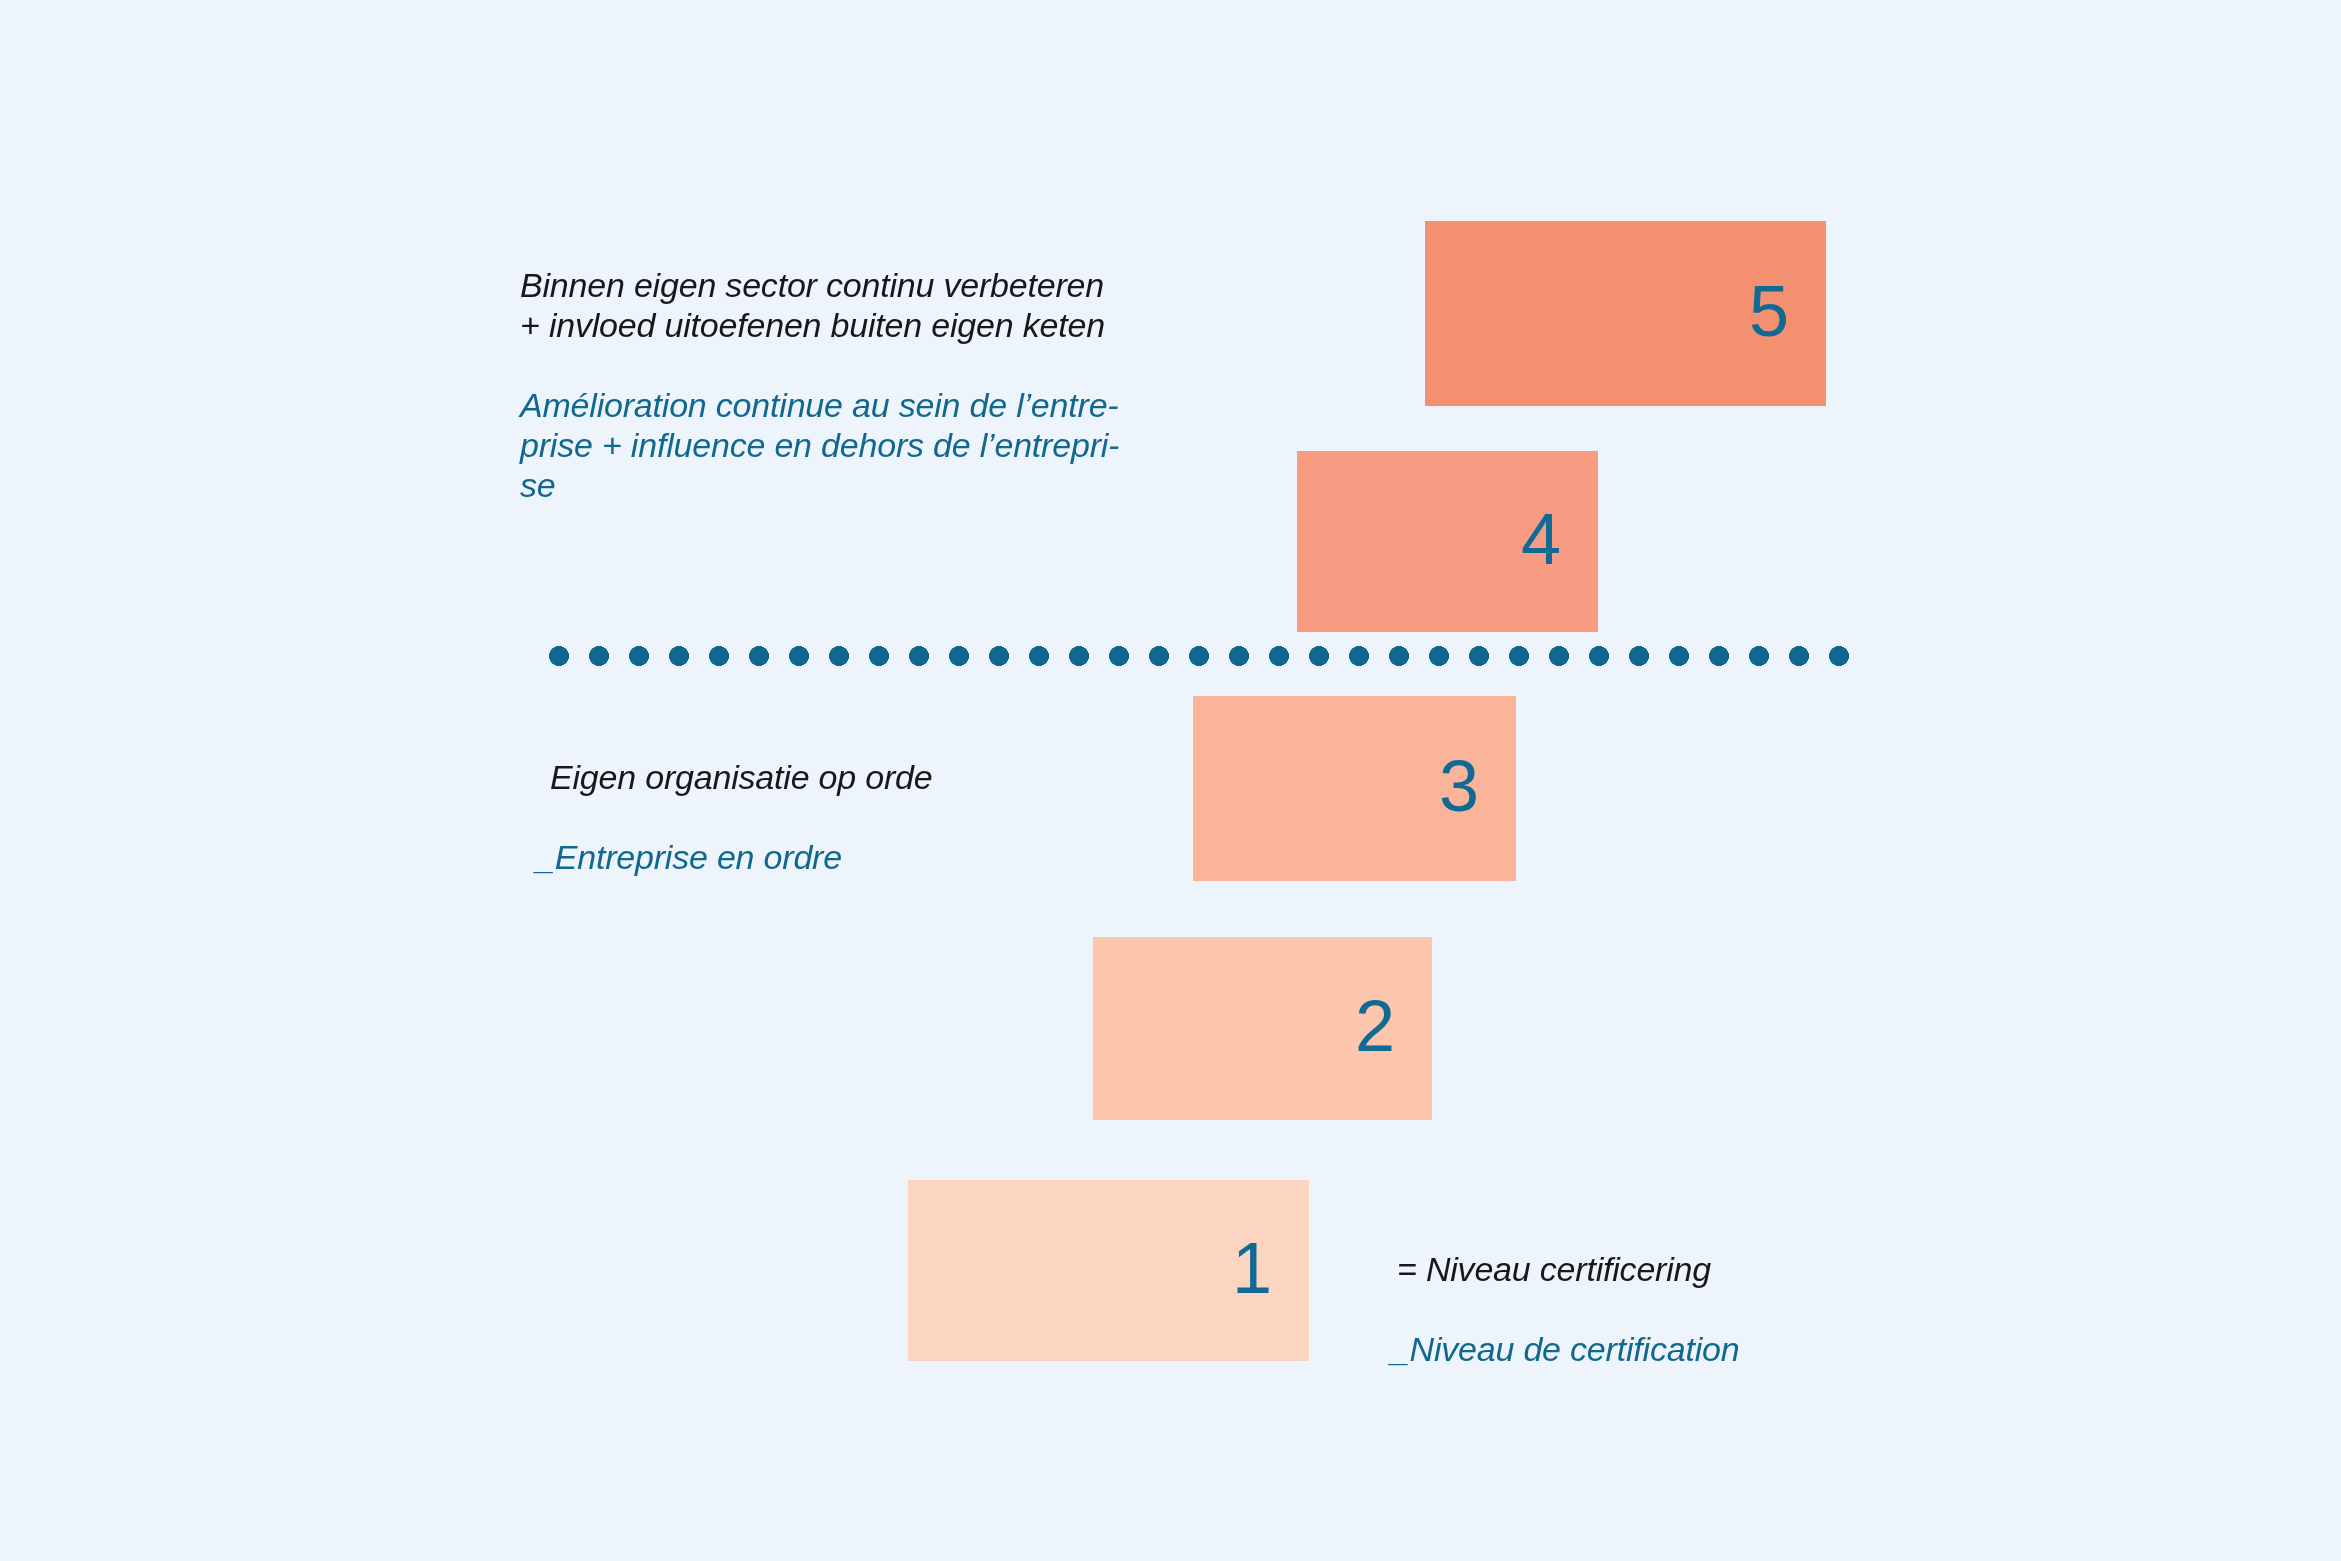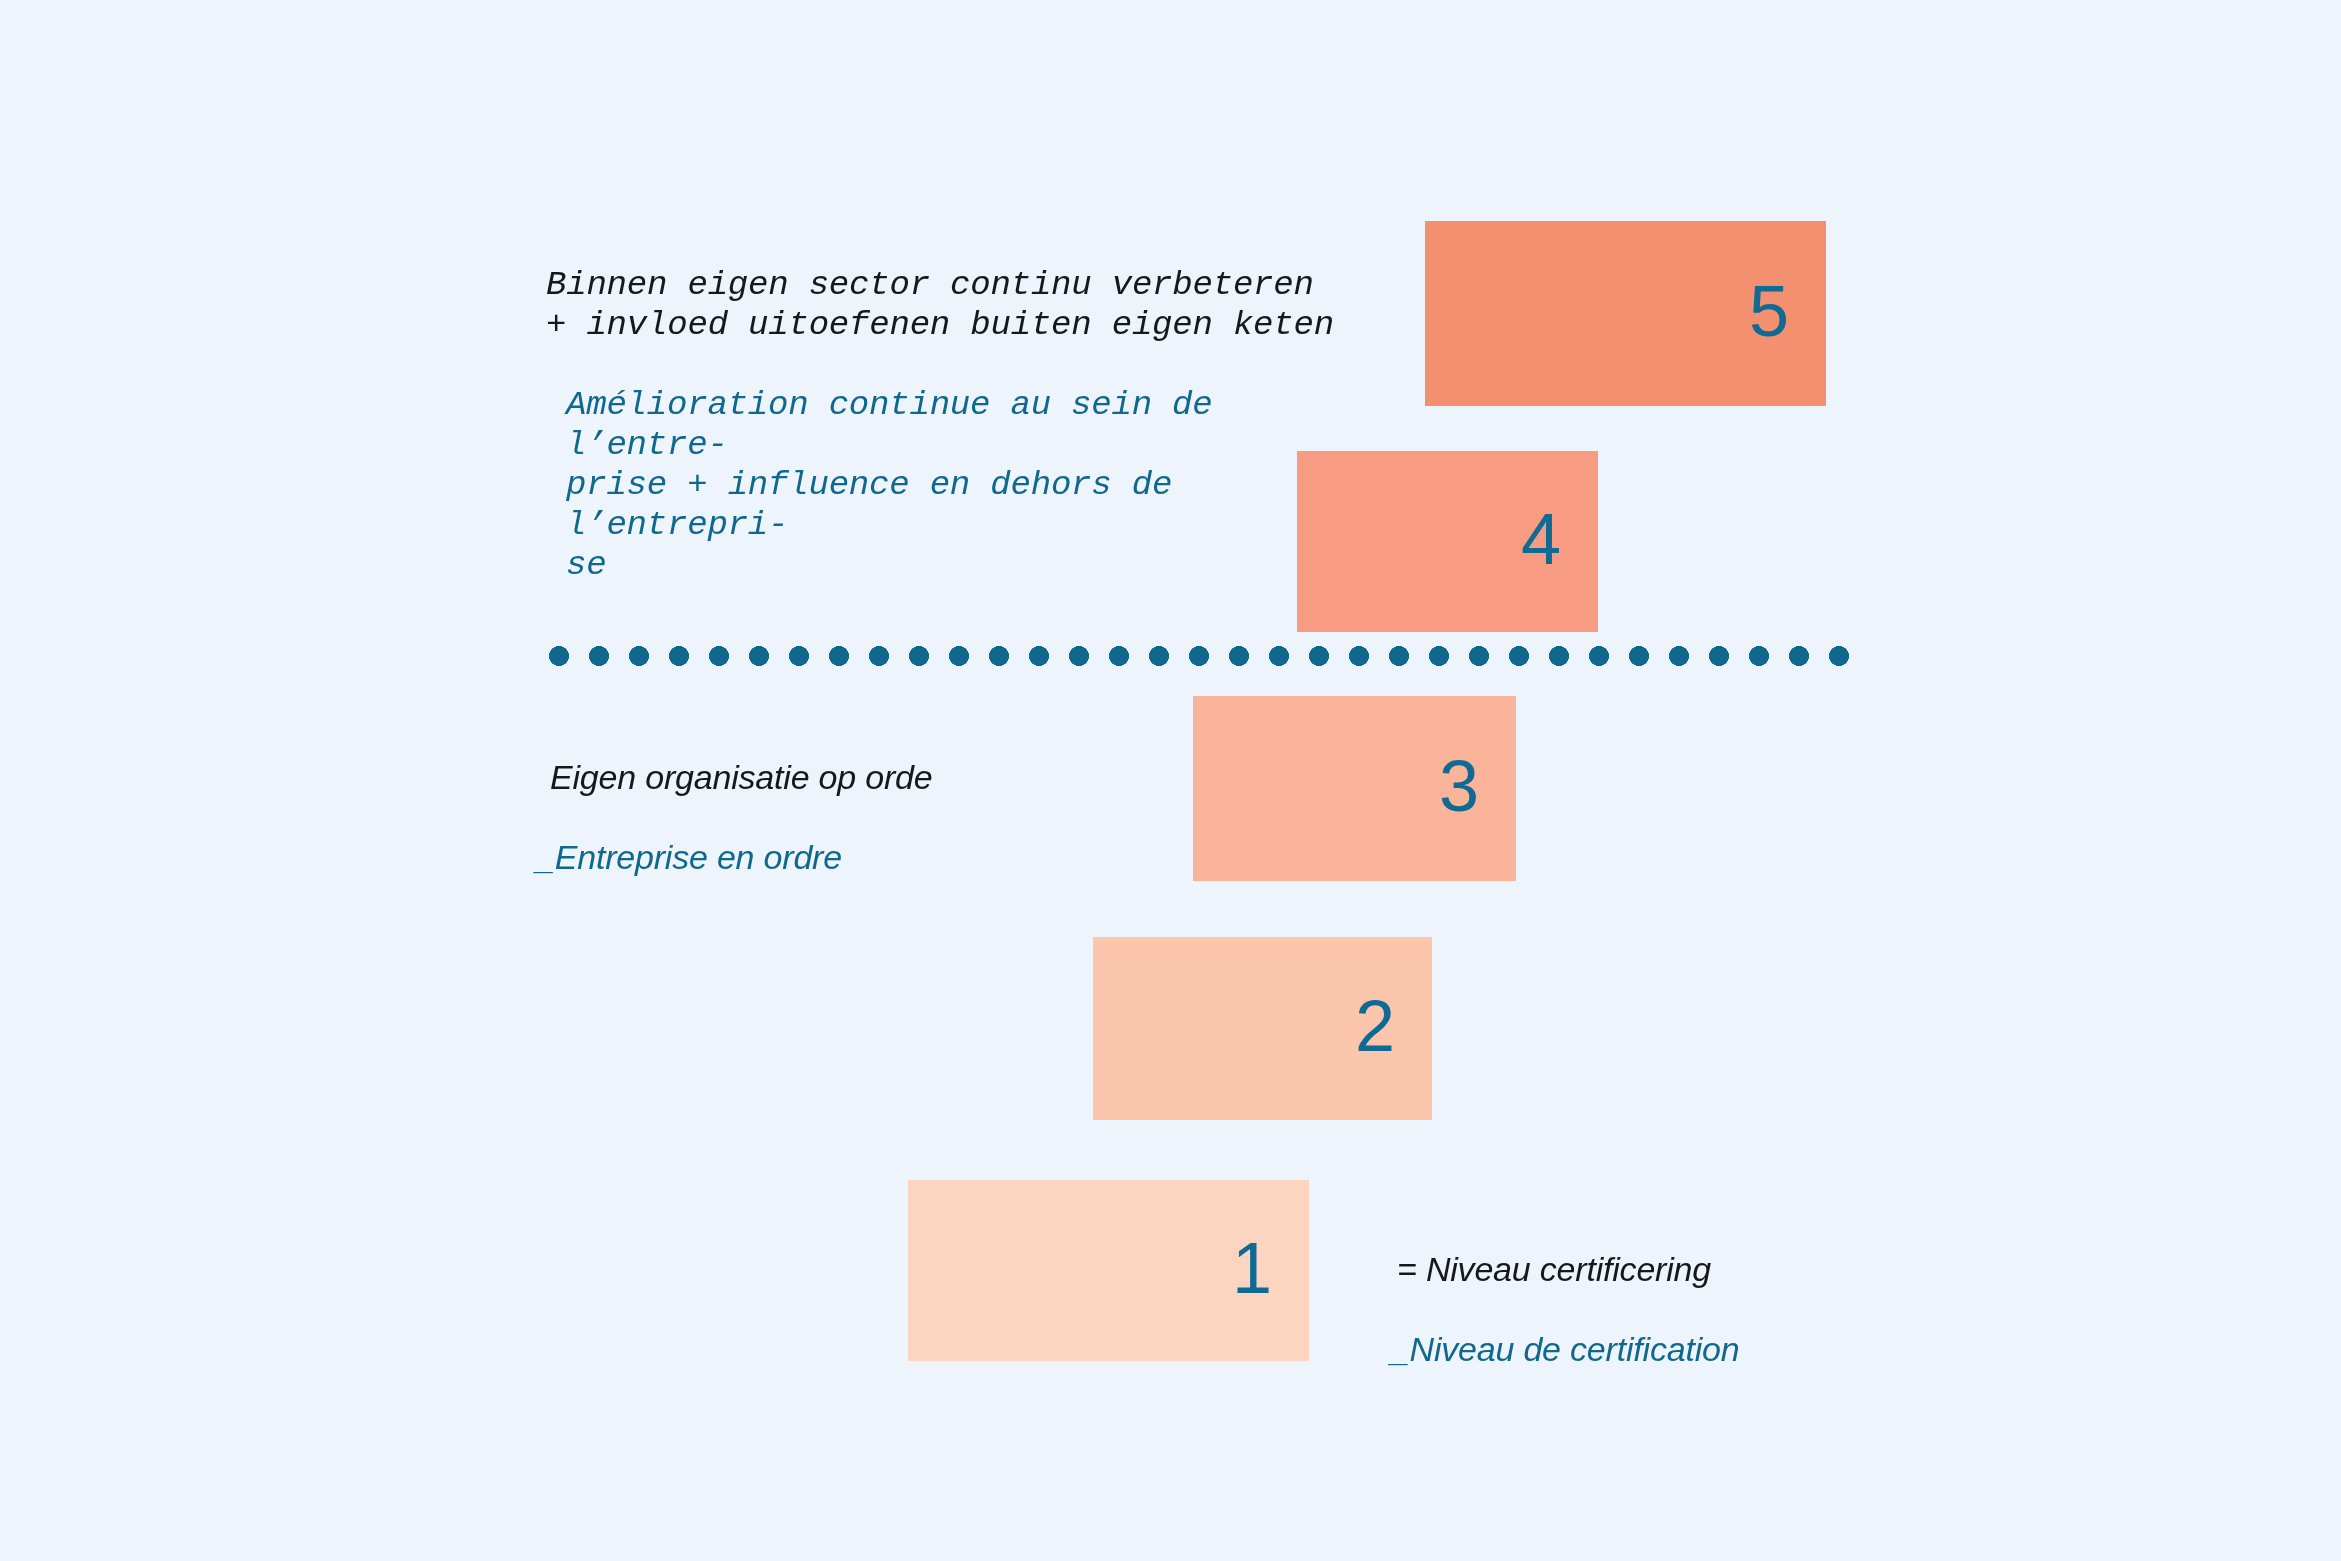"Binnen eigen sector continu verbeteren" div.textblock { font-family: Liberation Mono, monospace -> none; left: 546px -> 520px }
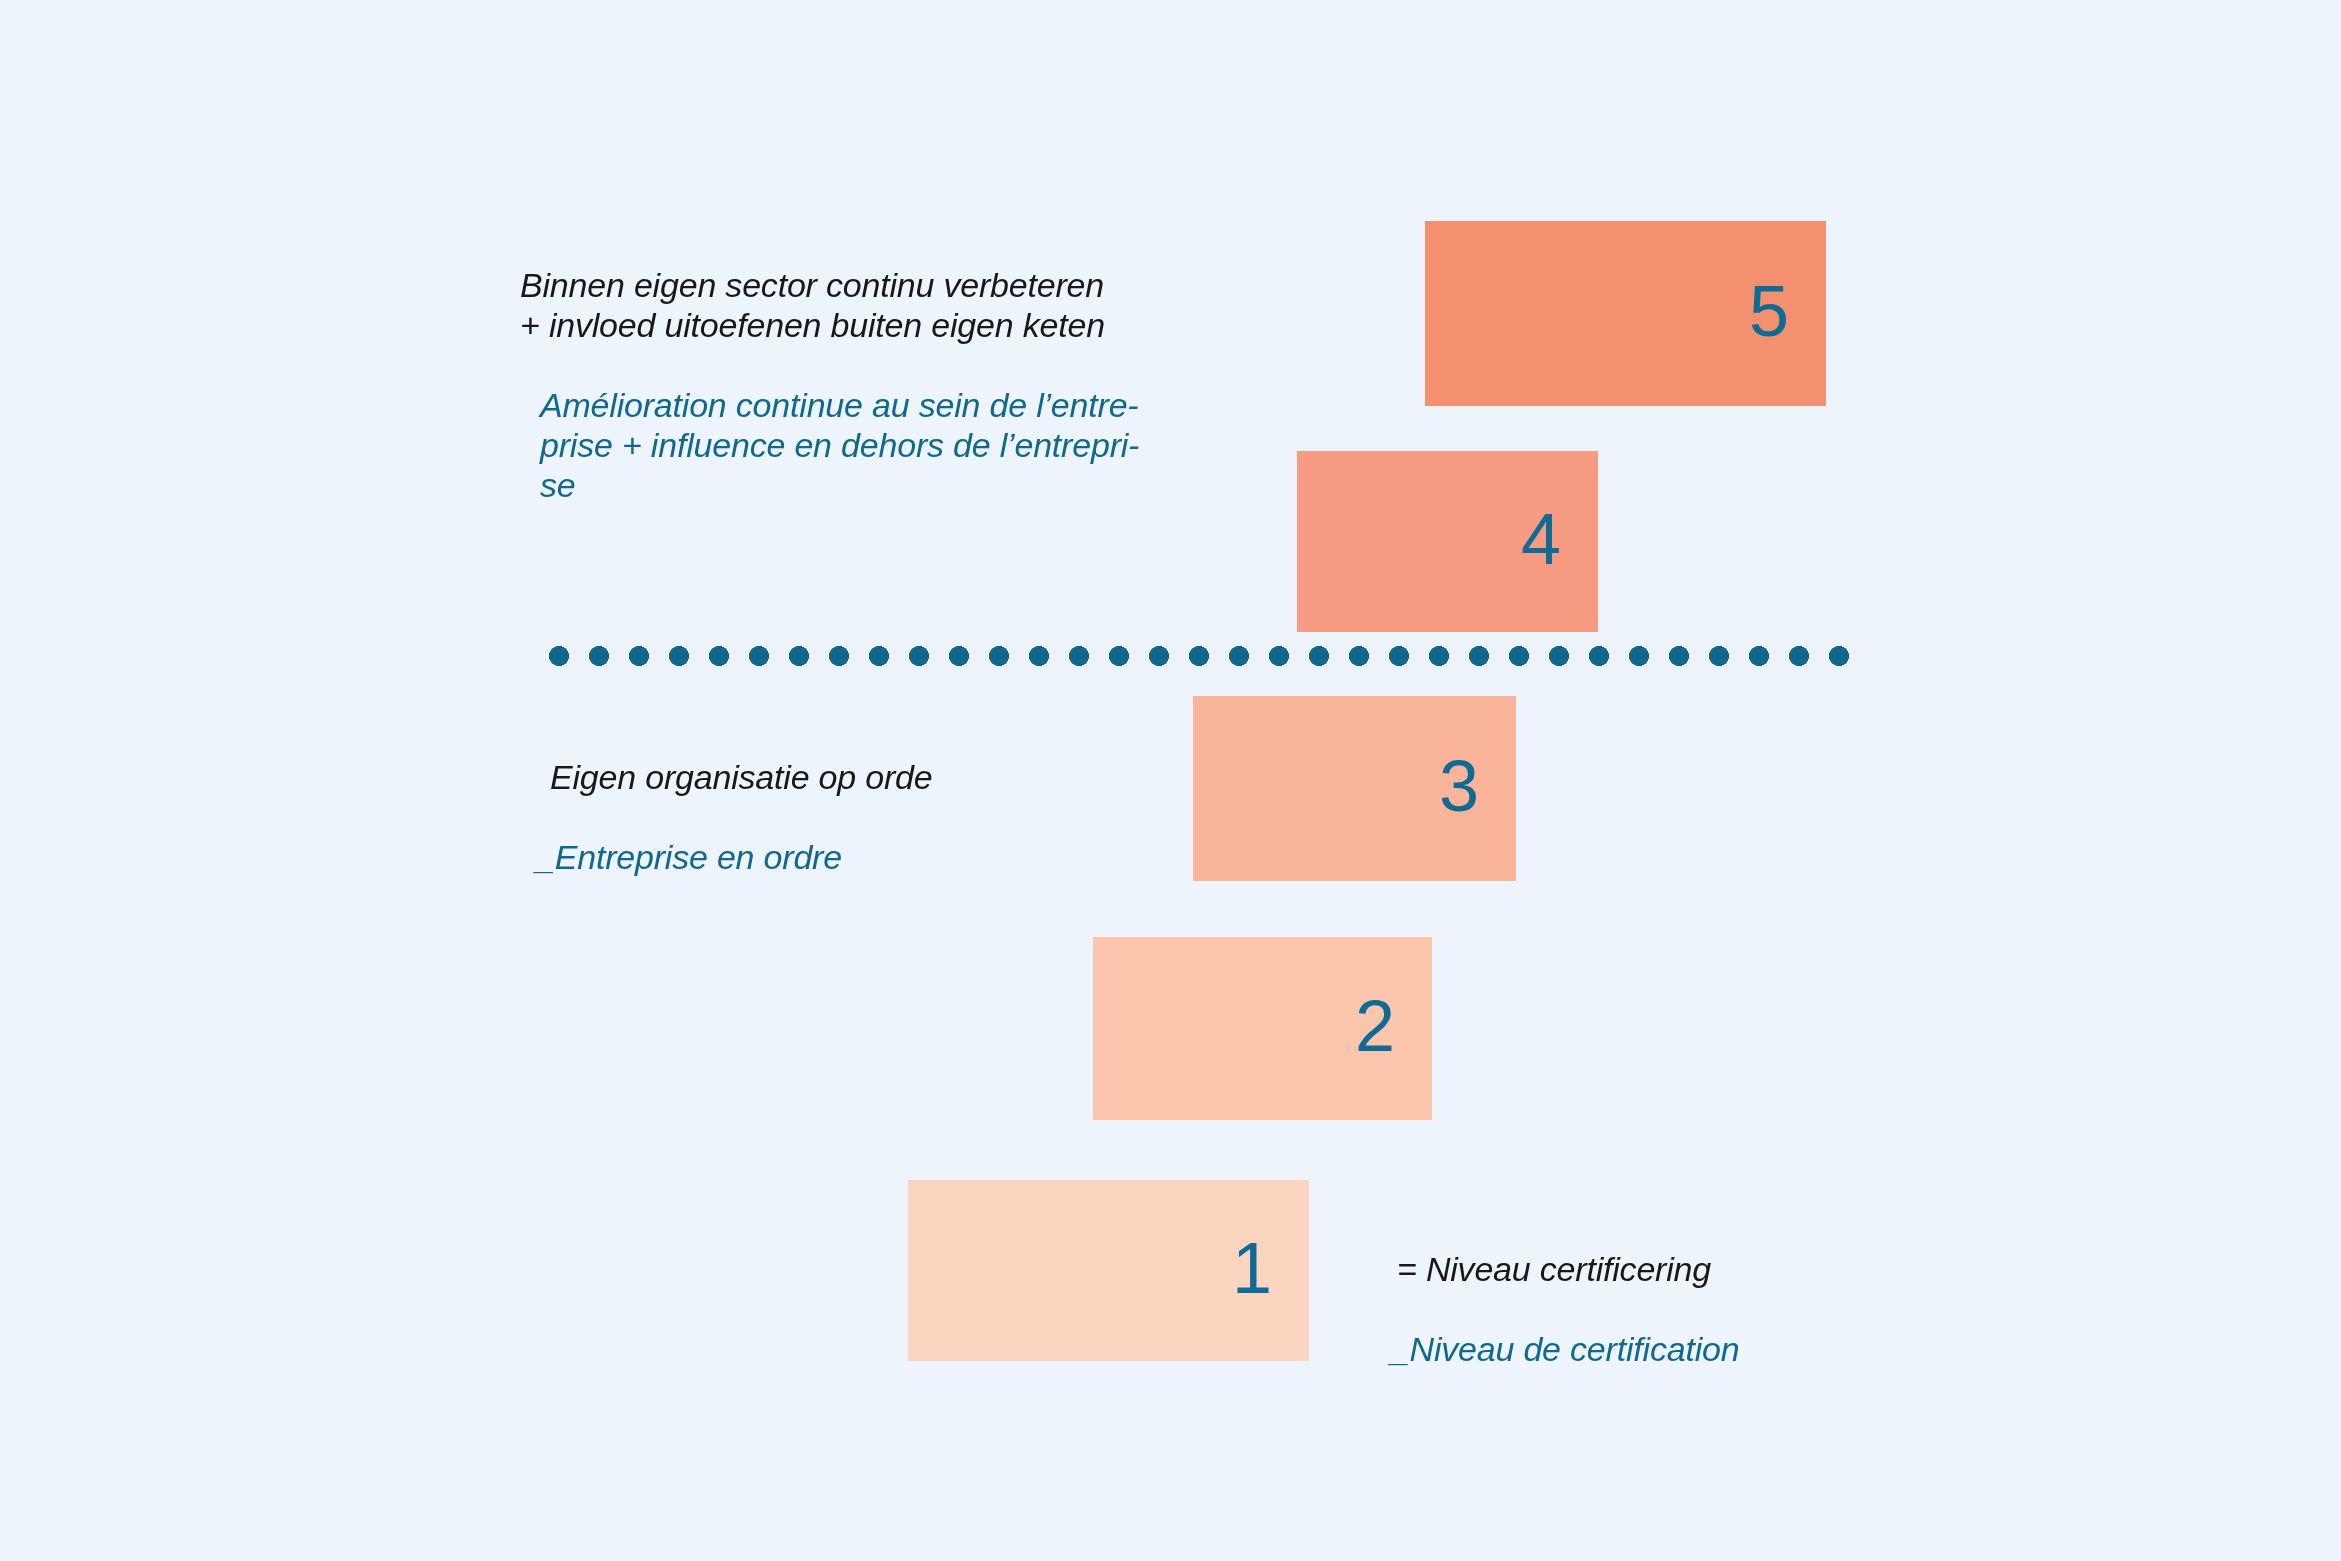"Amélioration continue au sein de" .line-fr { margin-left: 20px -> none }
